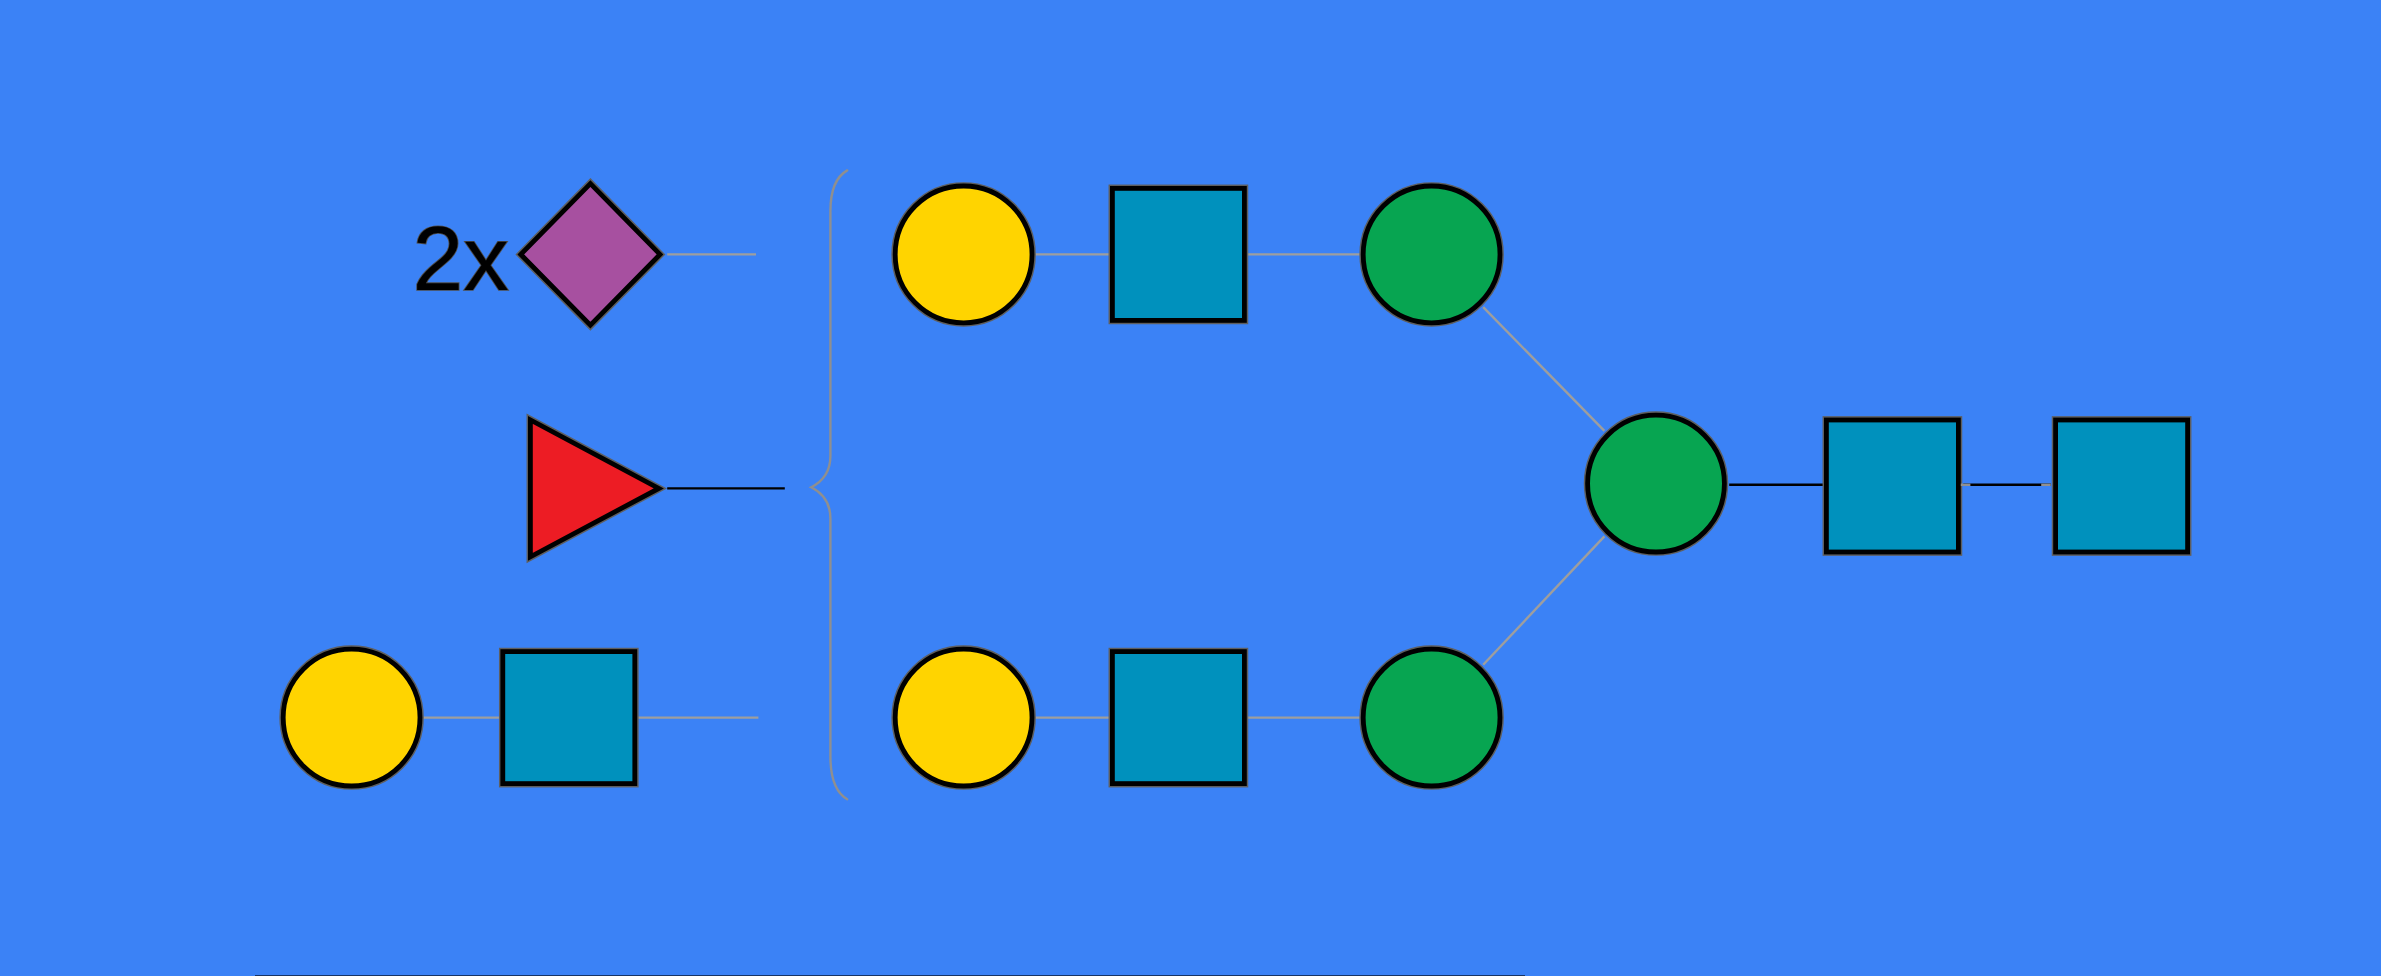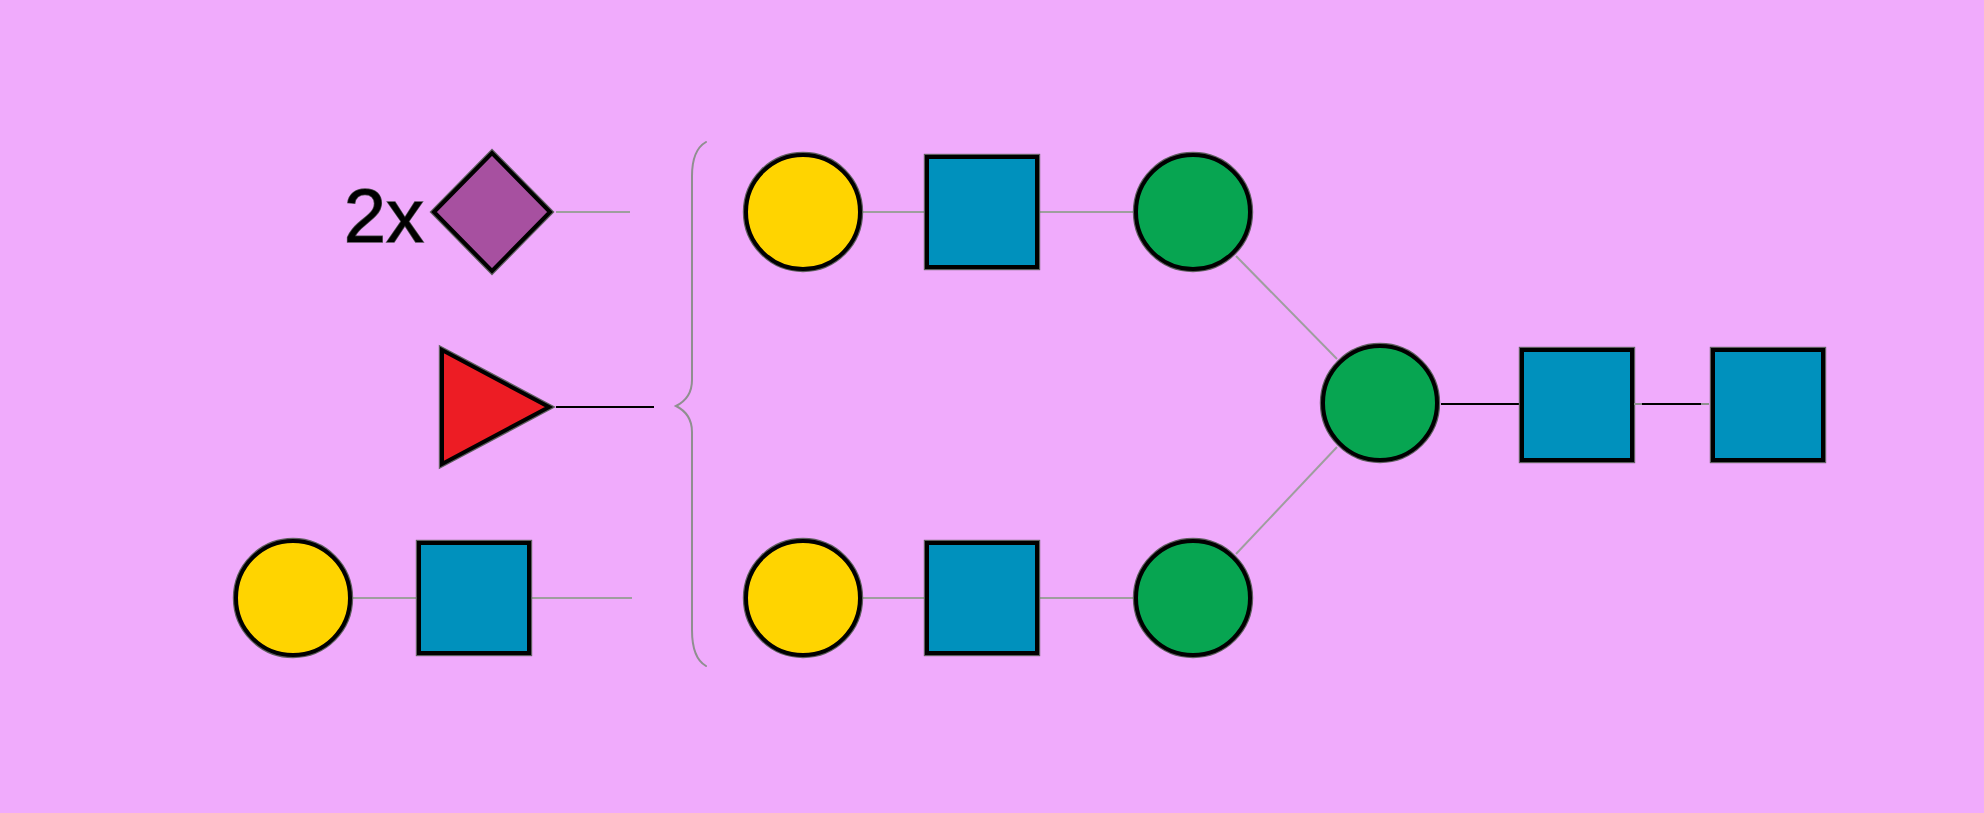"2x" .stage { background: #f0abfc -> #3b82f6 }
